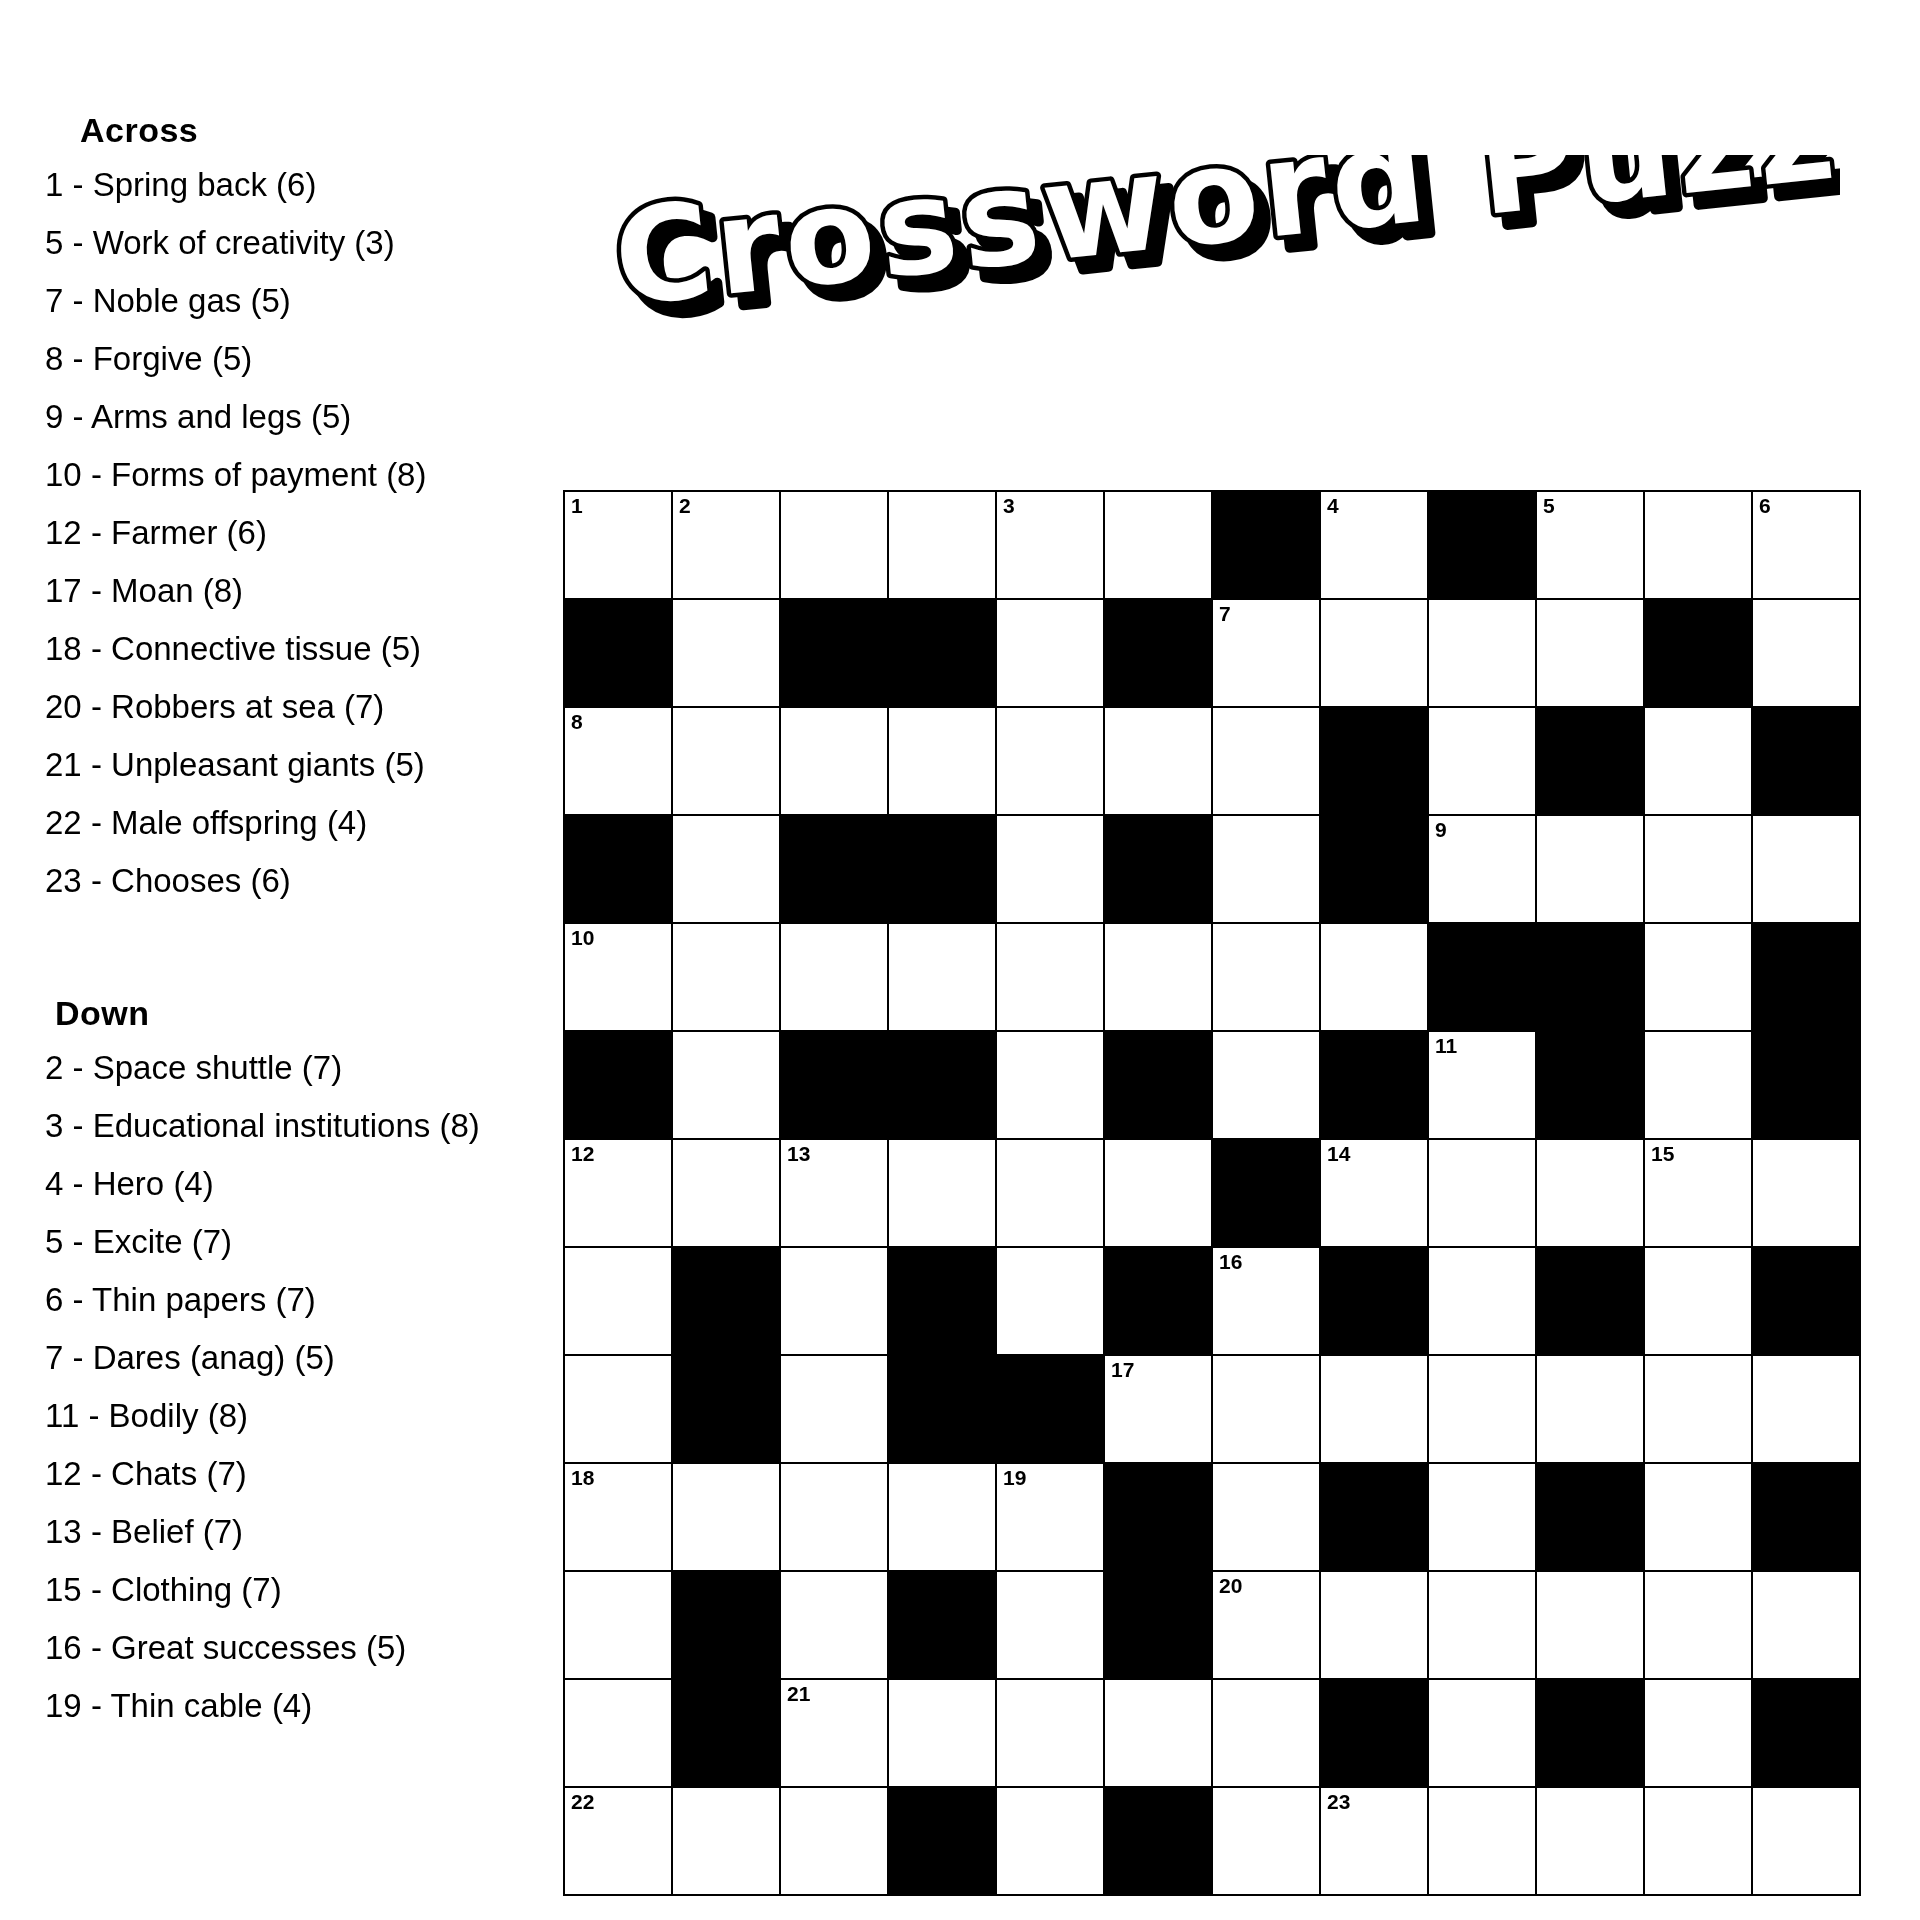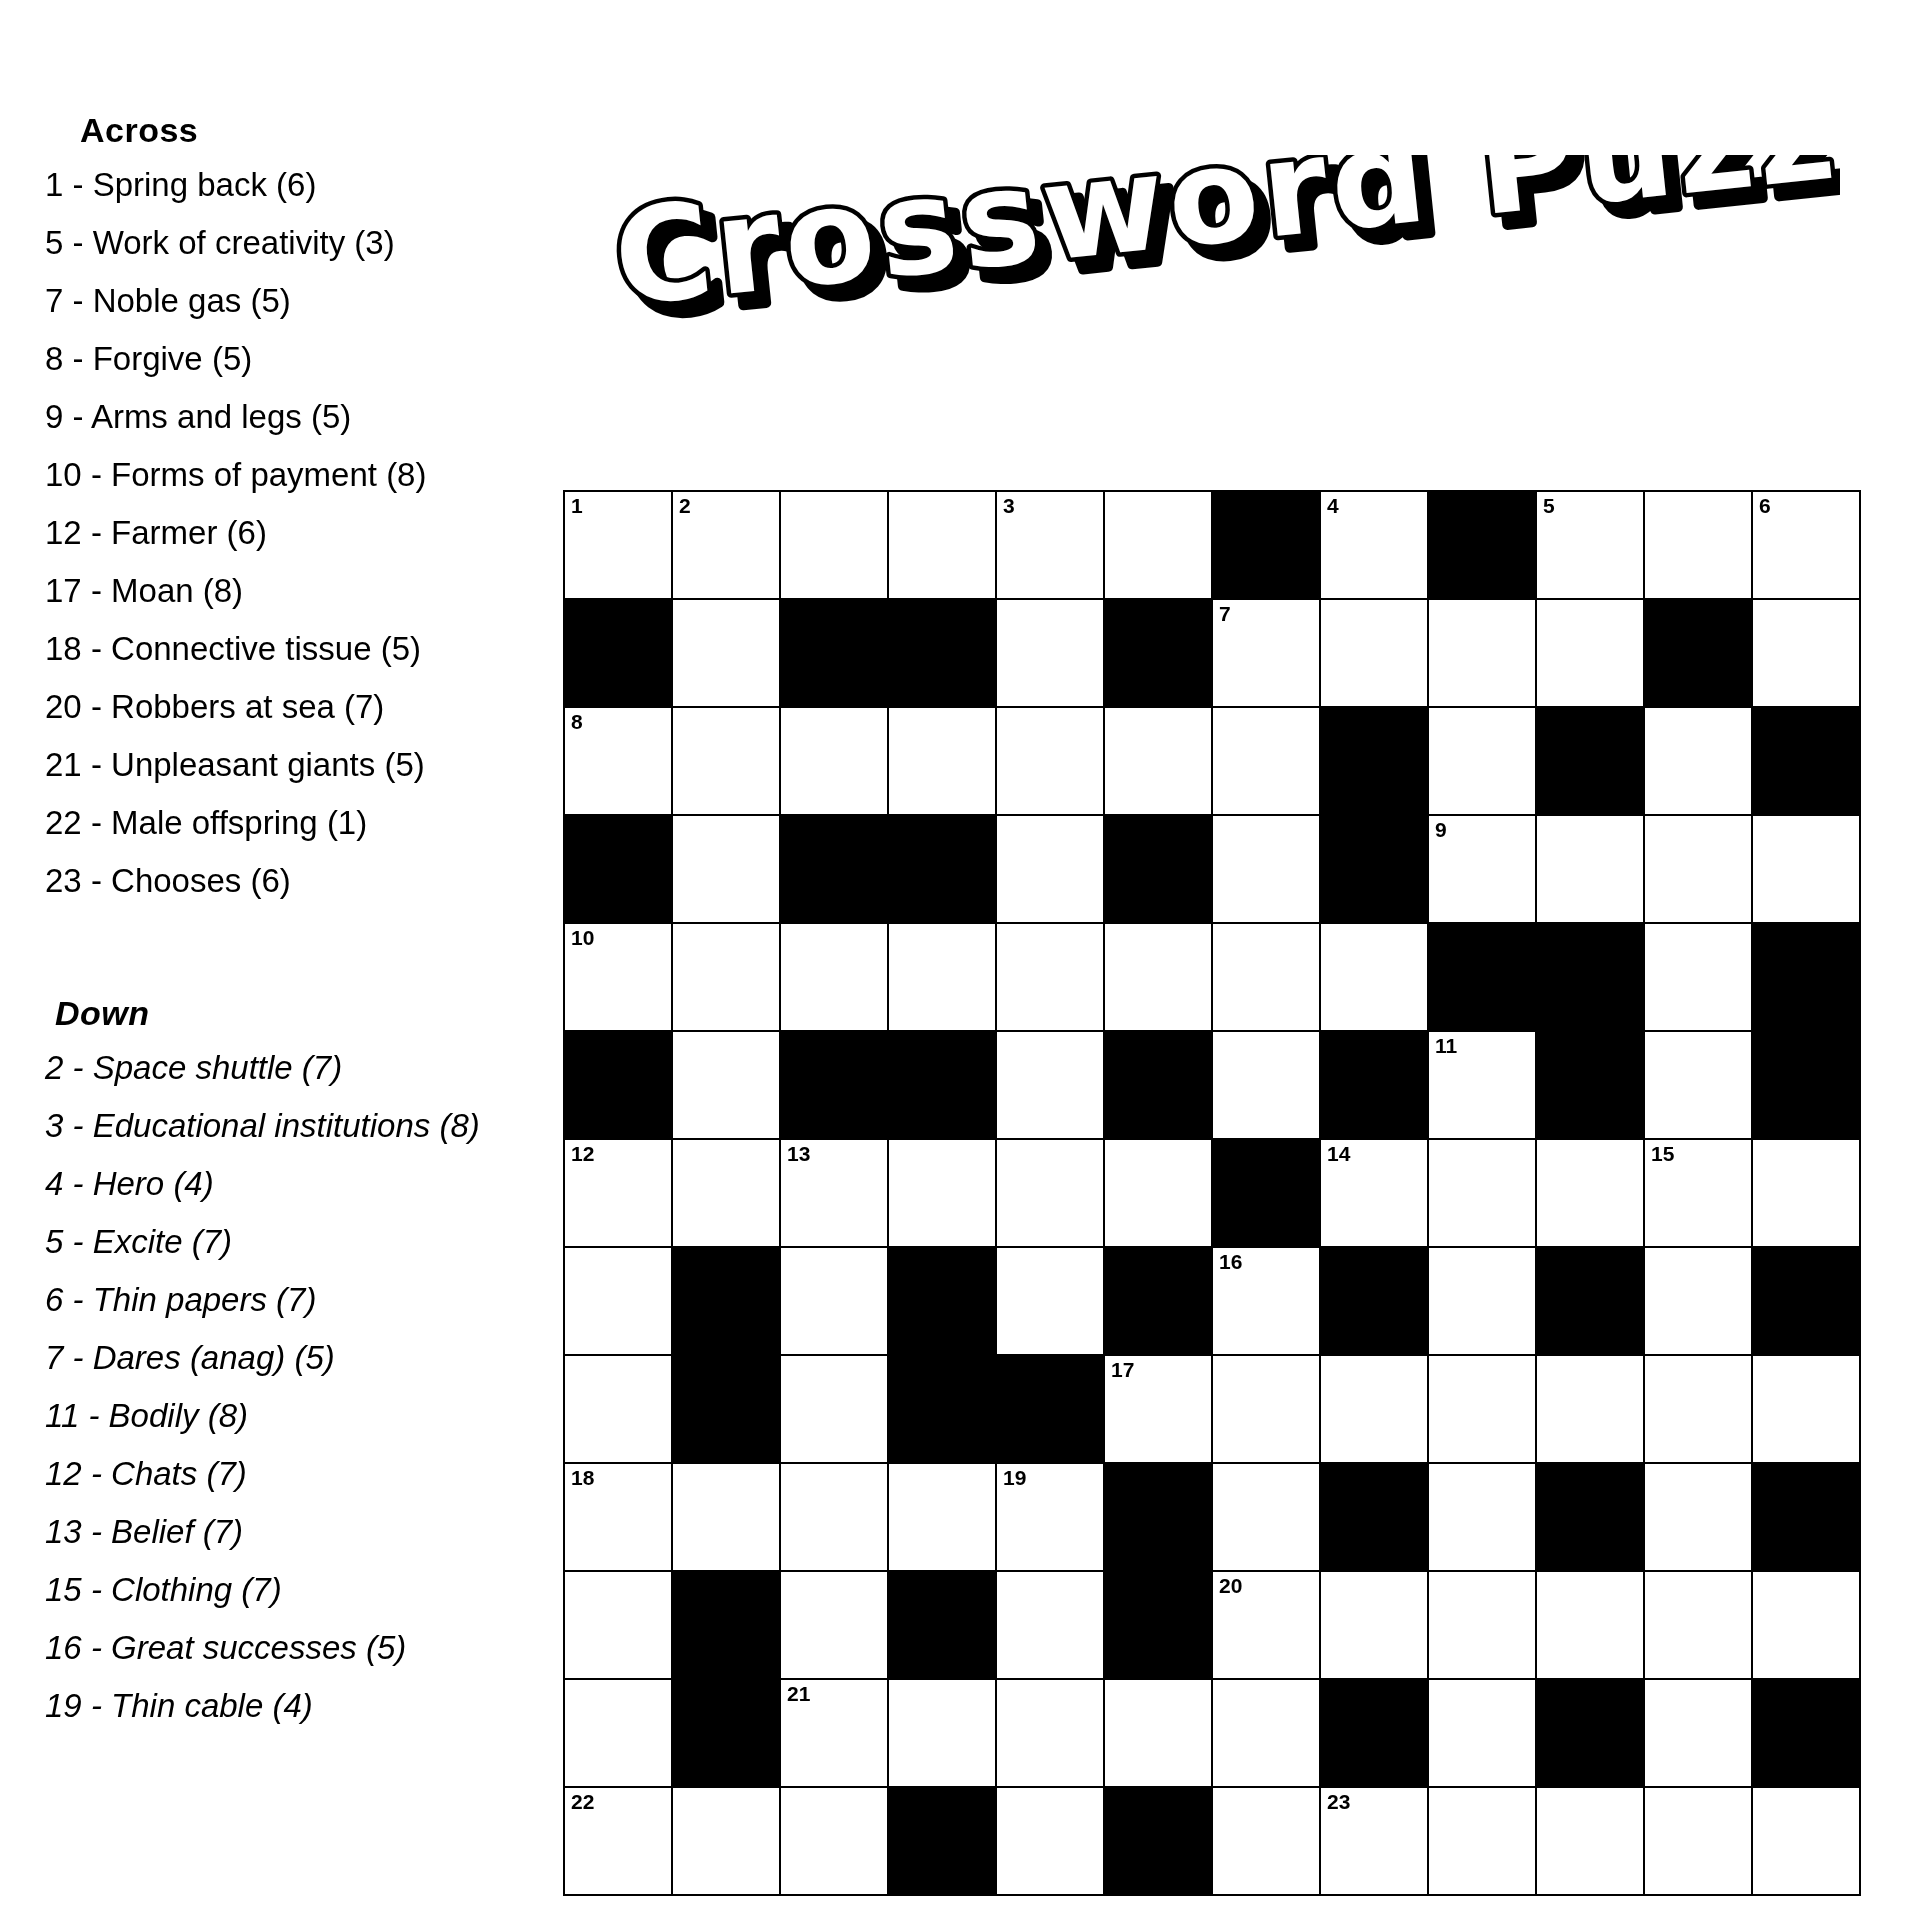"Male offspring (1)" span.clue-text { text: 1 -> 4 }
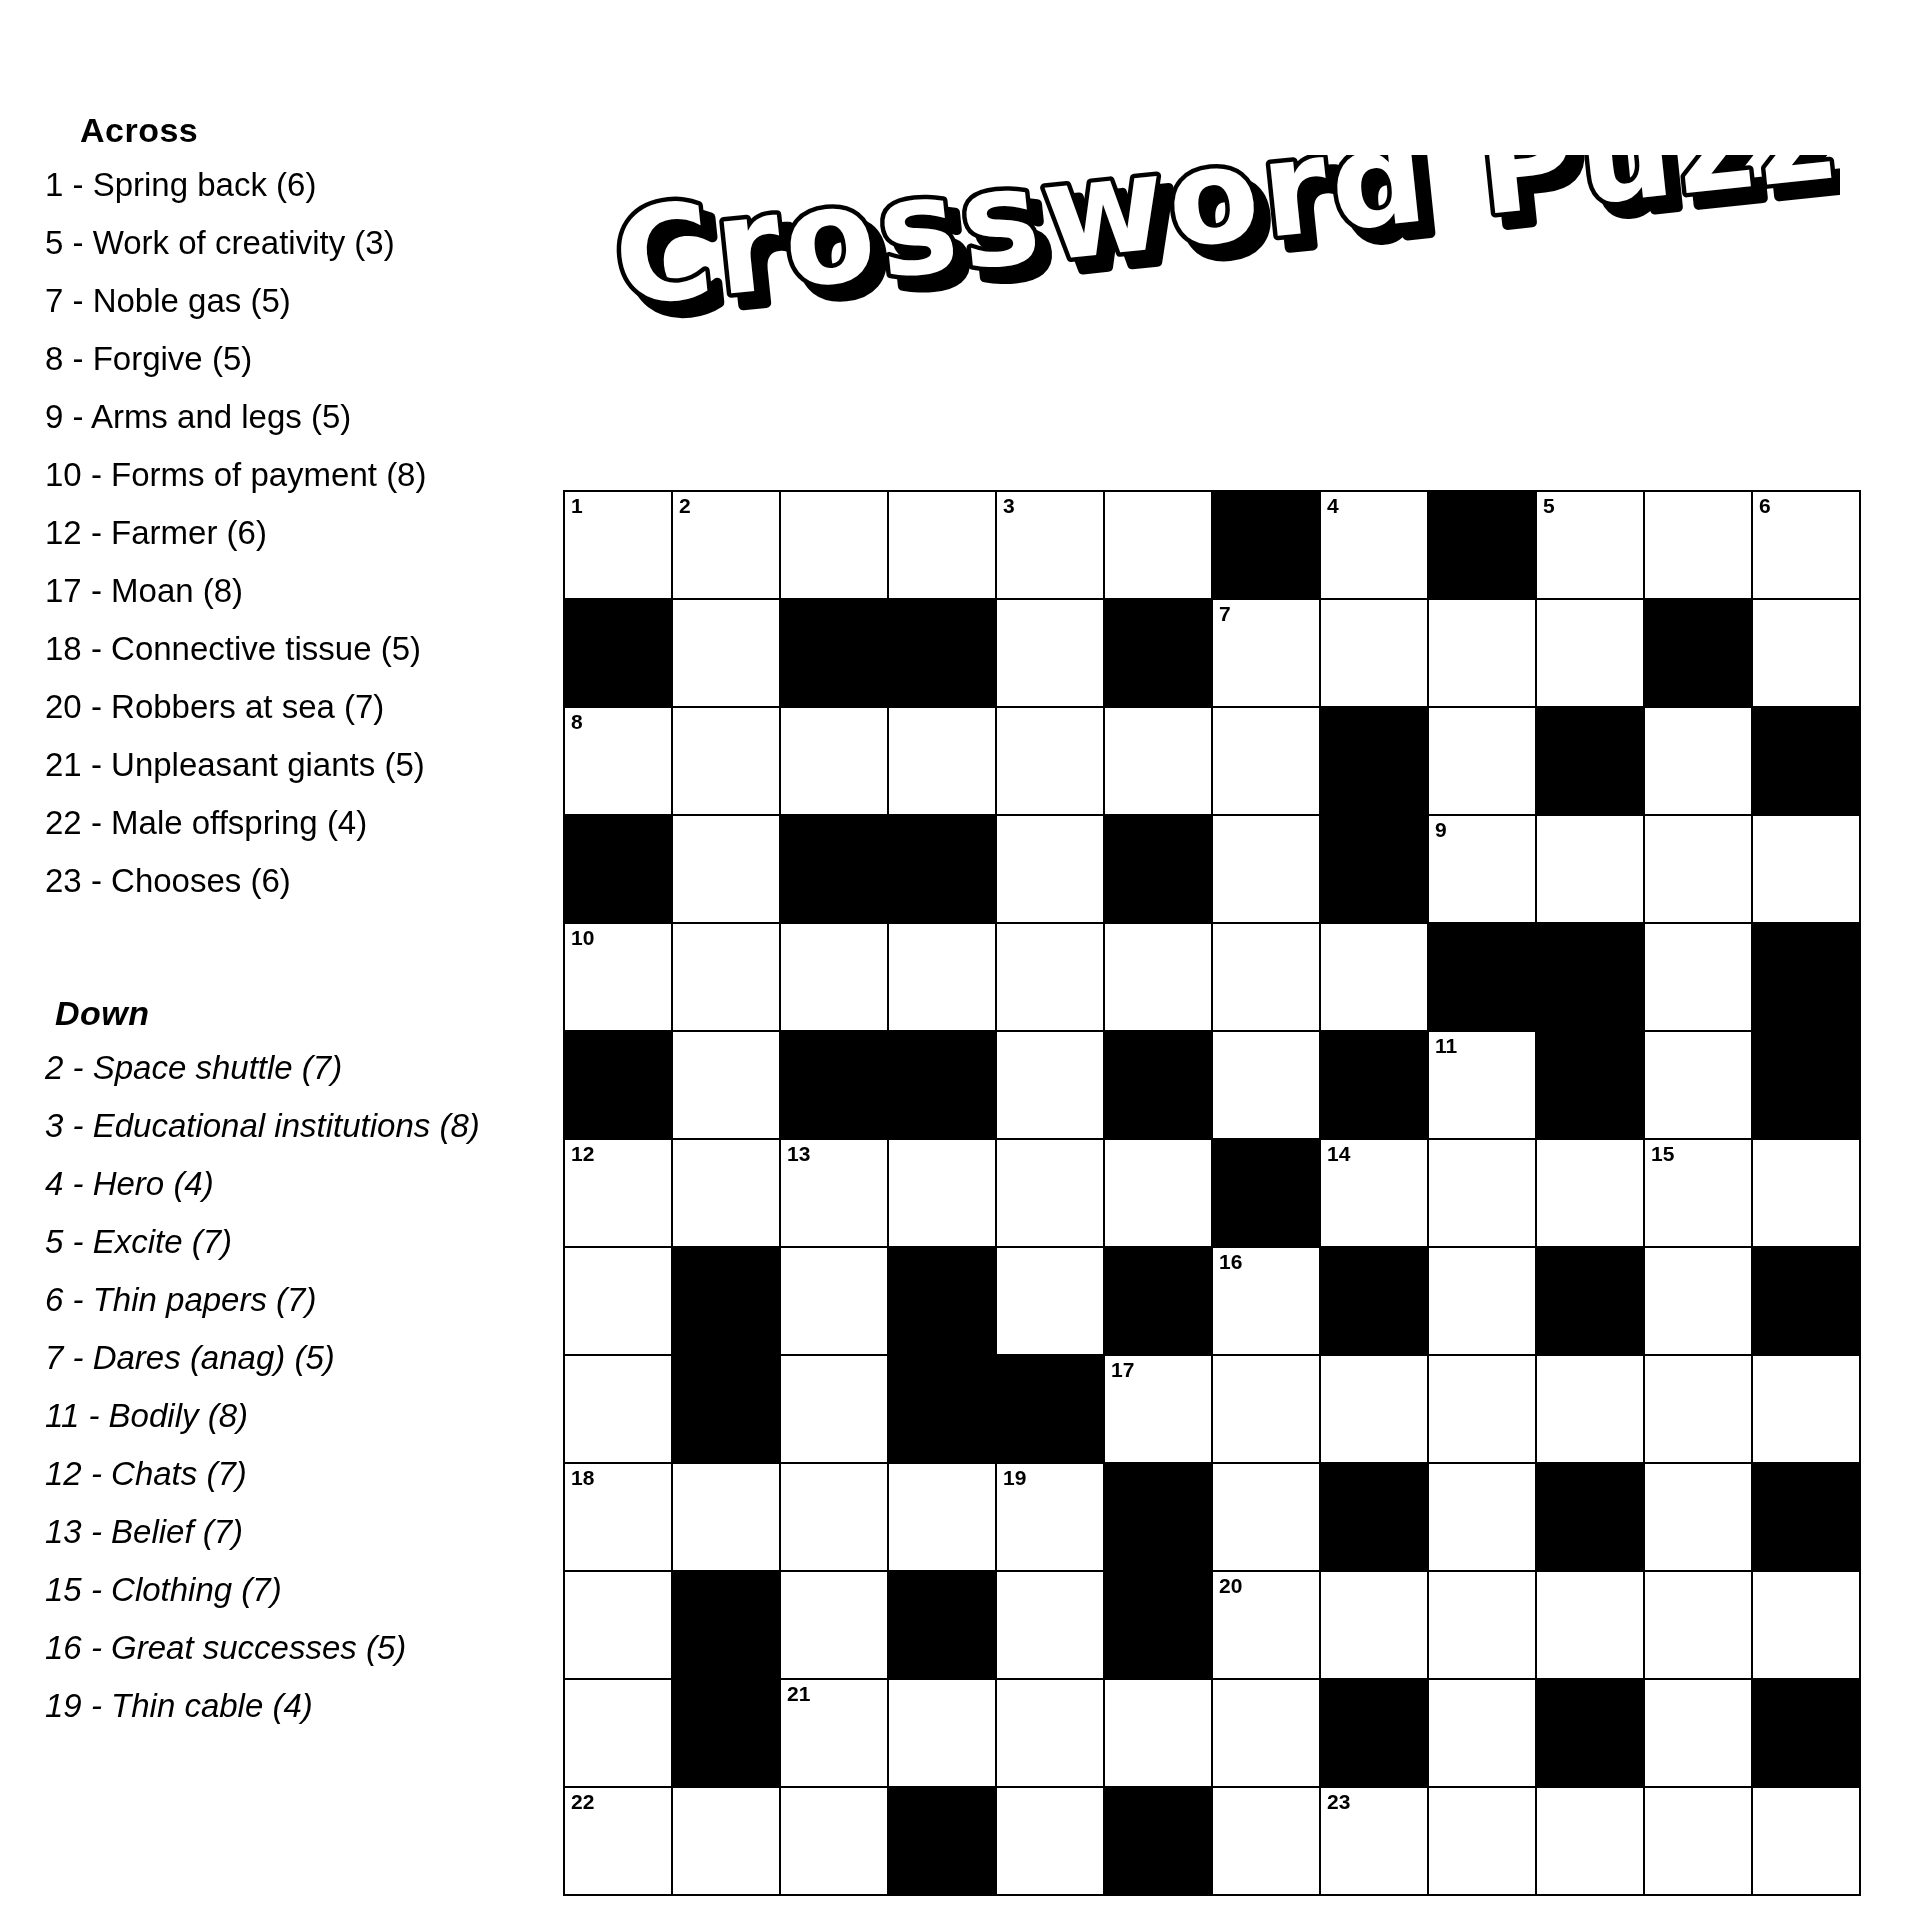"Down" #down-block { font-style: italic -> none }
